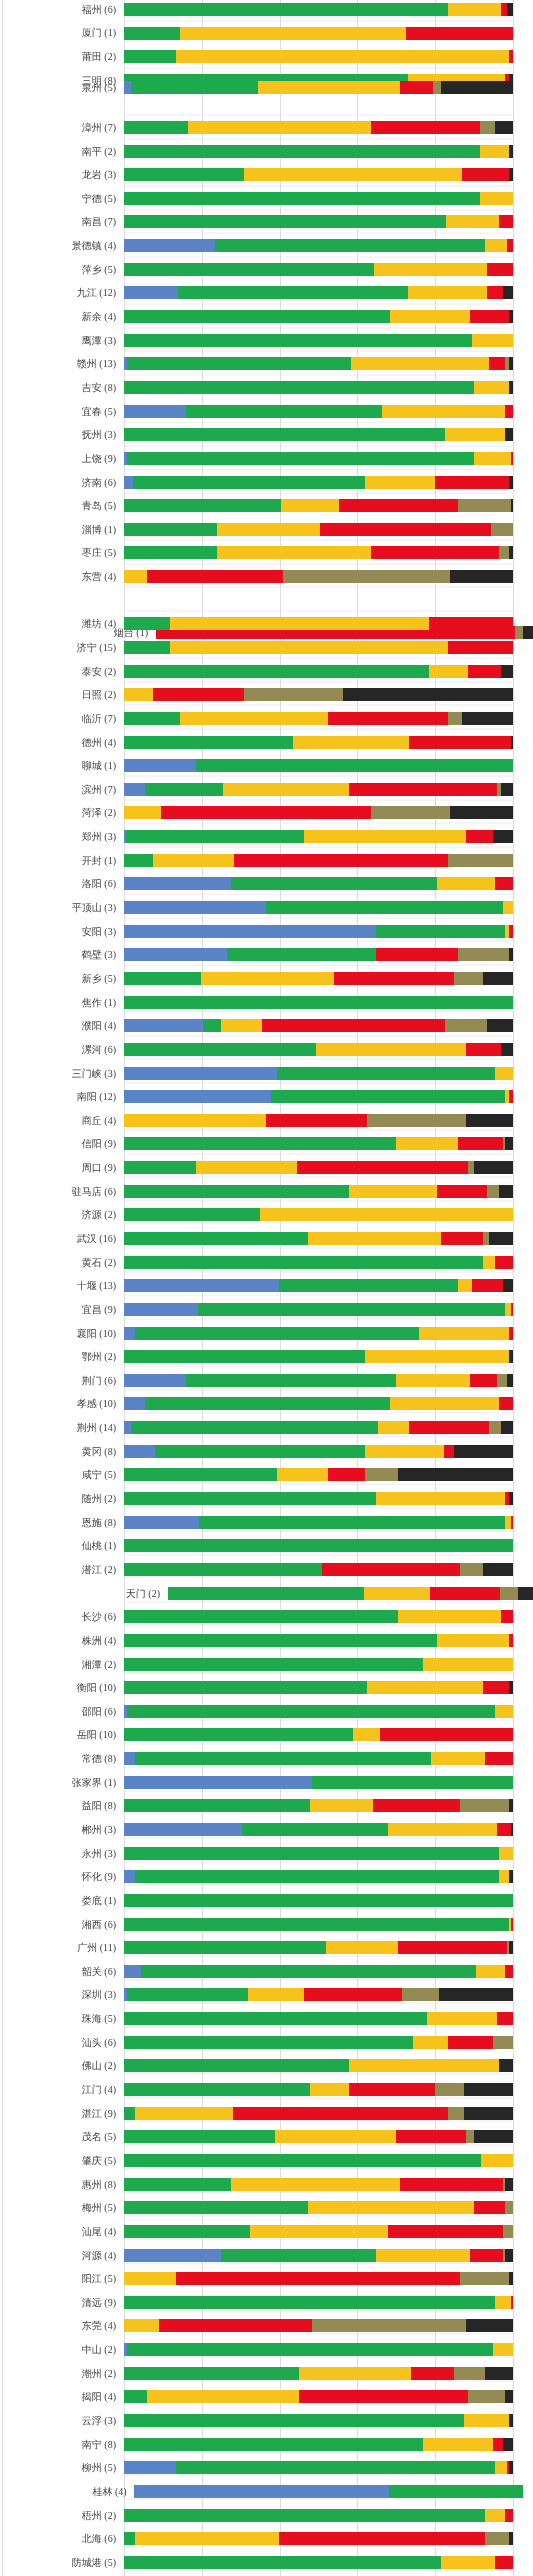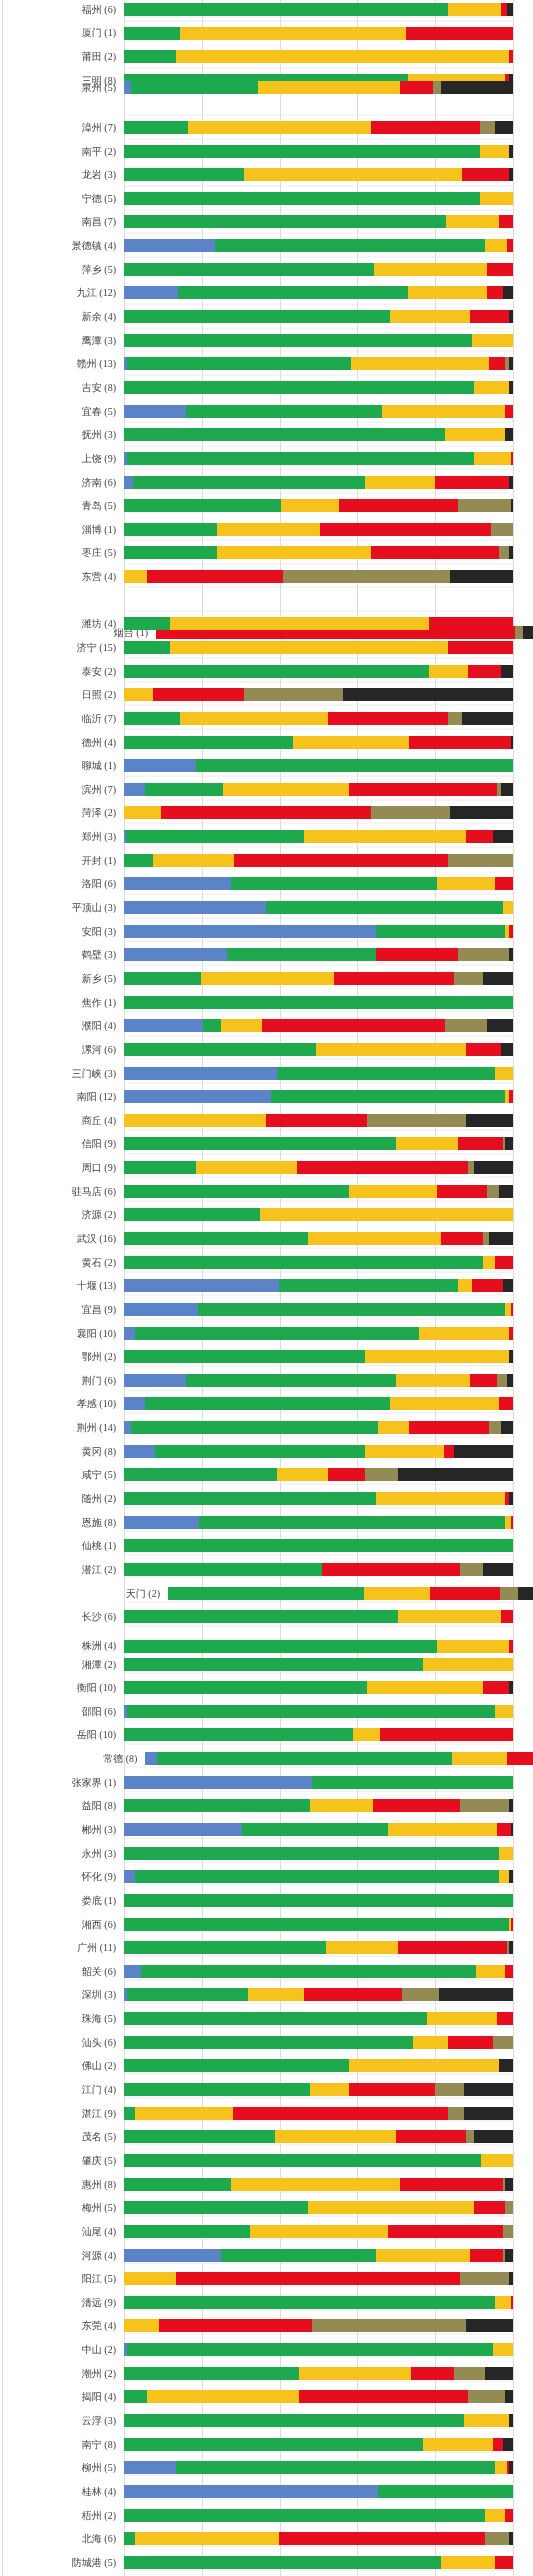"株洲 (4)" div.row { align-items: flex-end -> none }
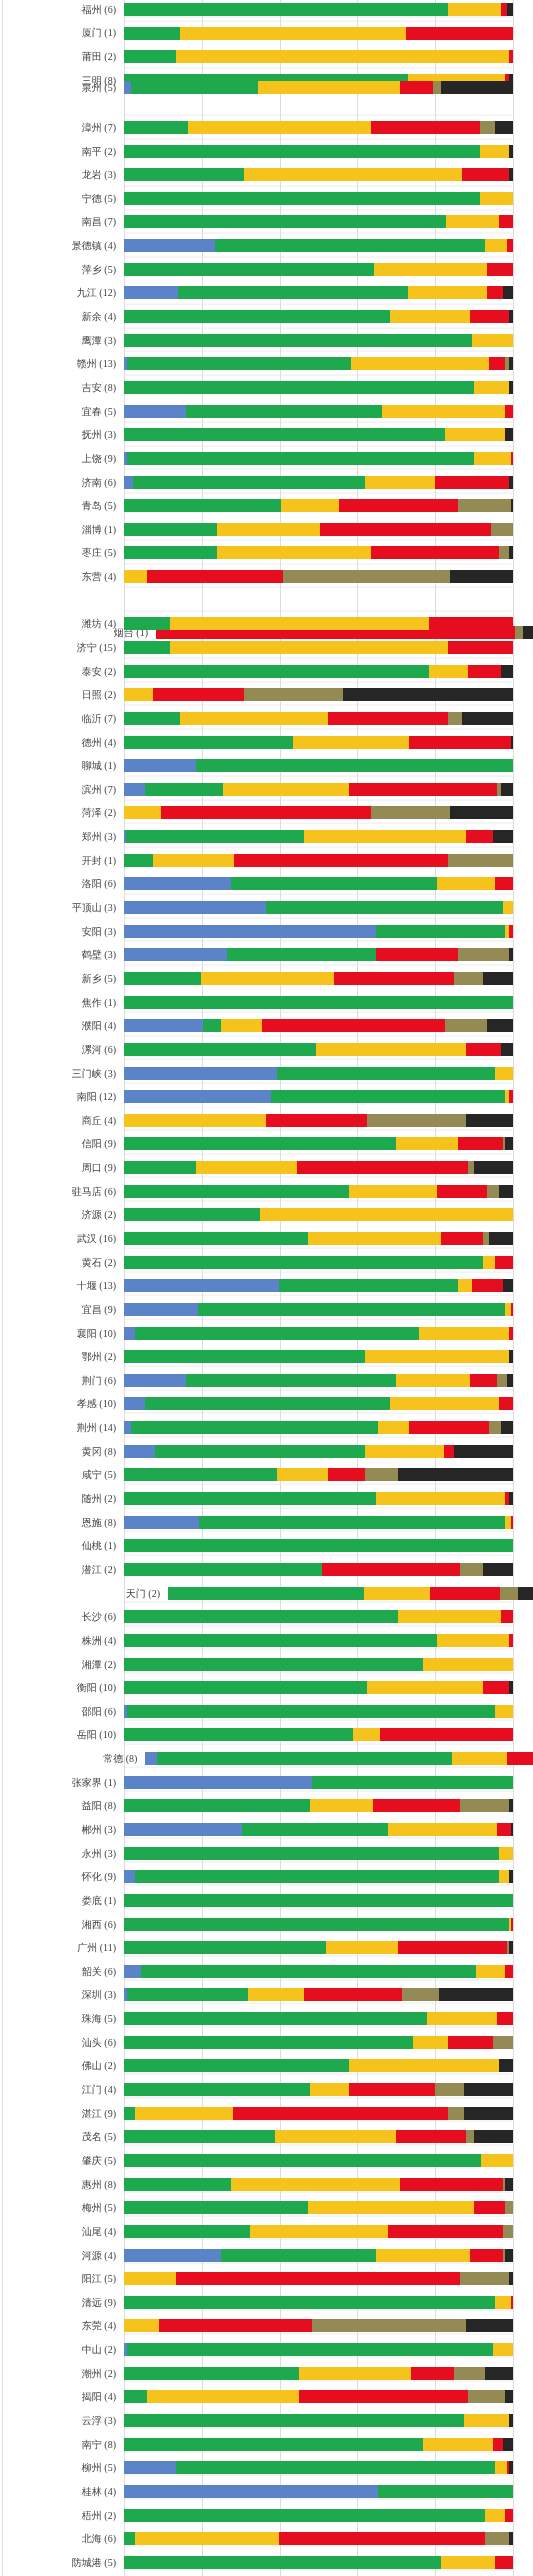"常德 (8)" div.row { justify-content: flex-end -> none }
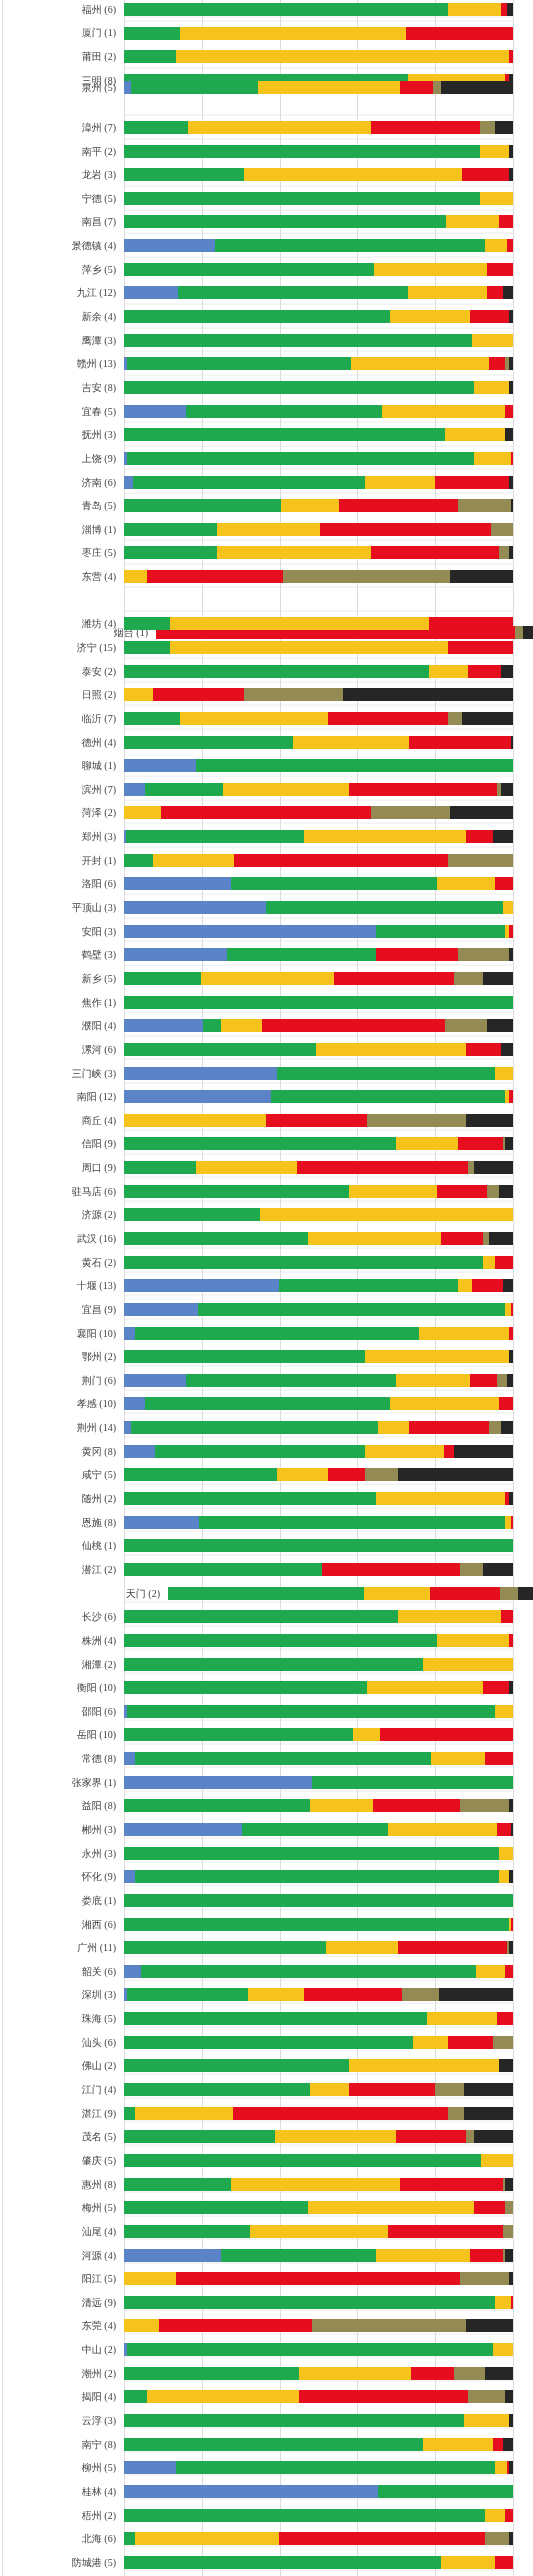"桂林 (4)" div.row { justify-content: none -> center }
